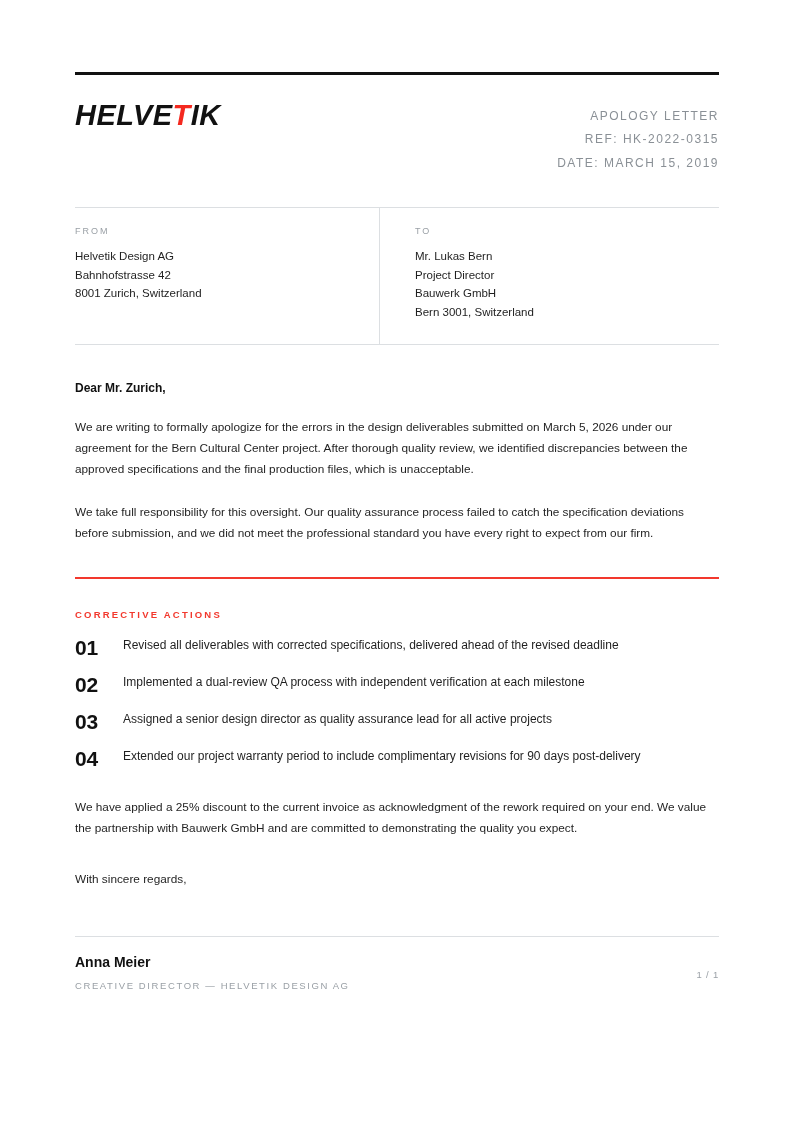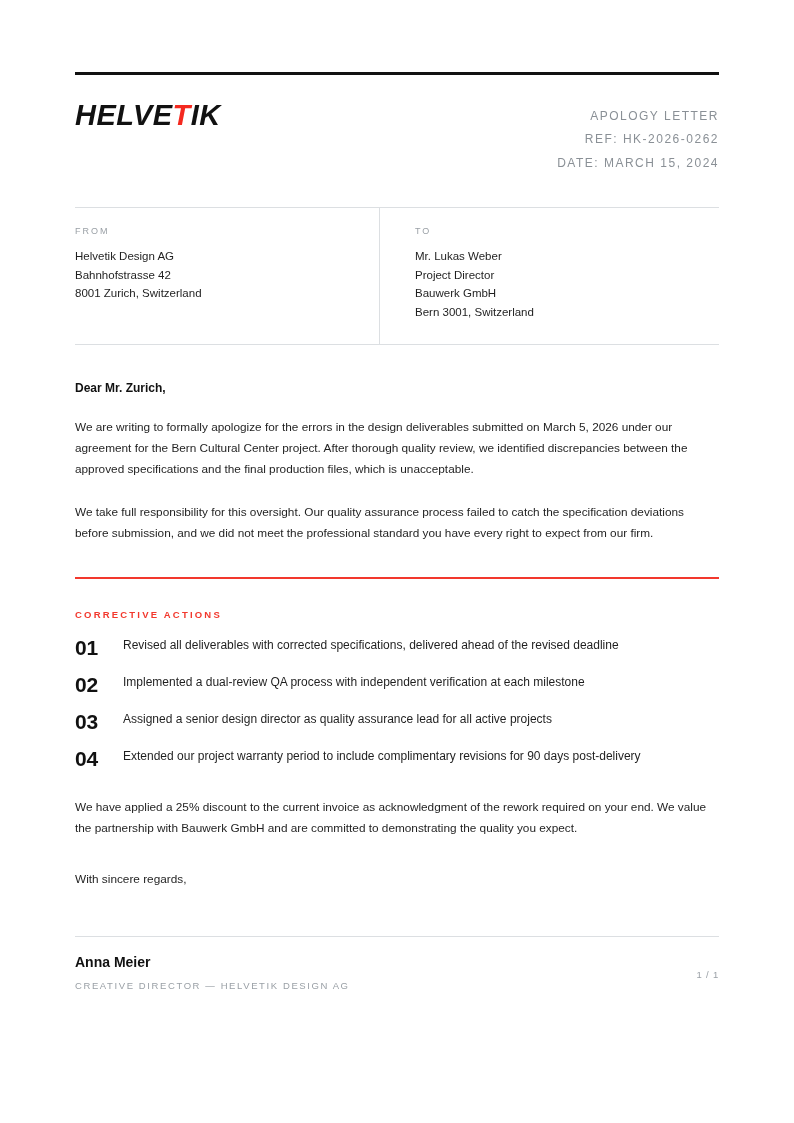"REF: HK-2026-0262" div { text: HK-2026-0262 -> HK-2022-0315 }
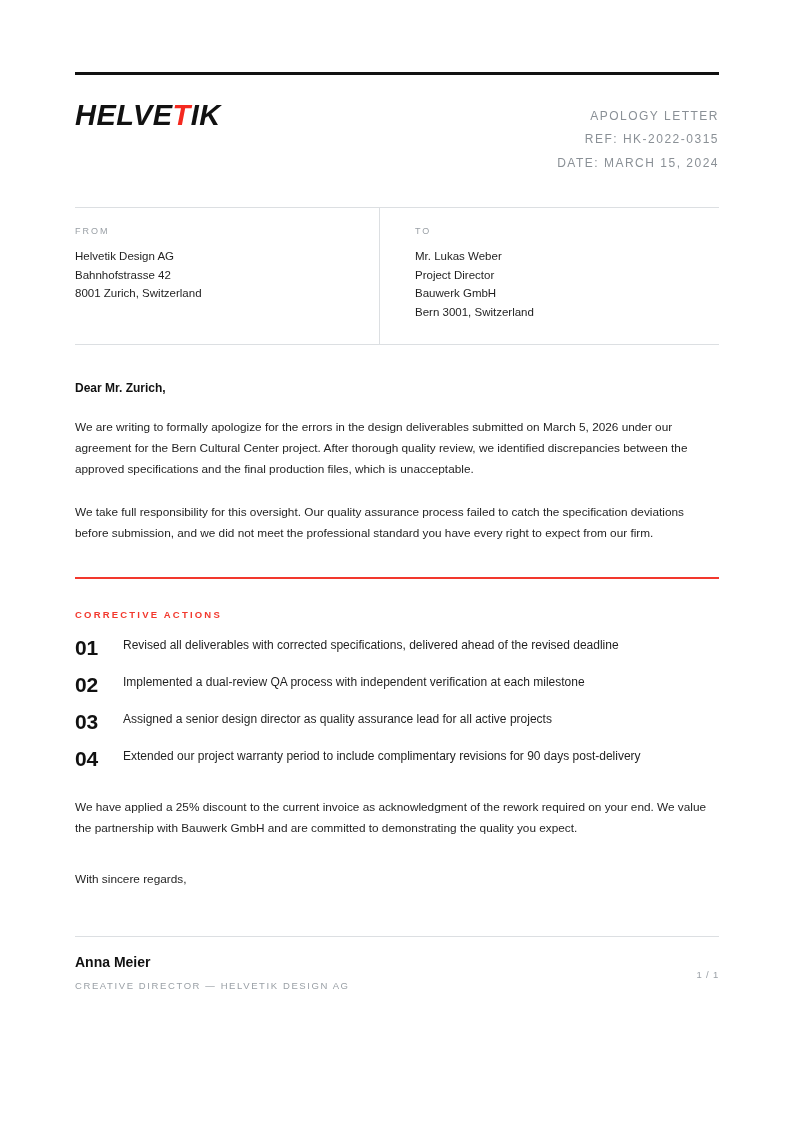"DATE: MARCH 15, 2024" div { text: 2024 -> 2019 }
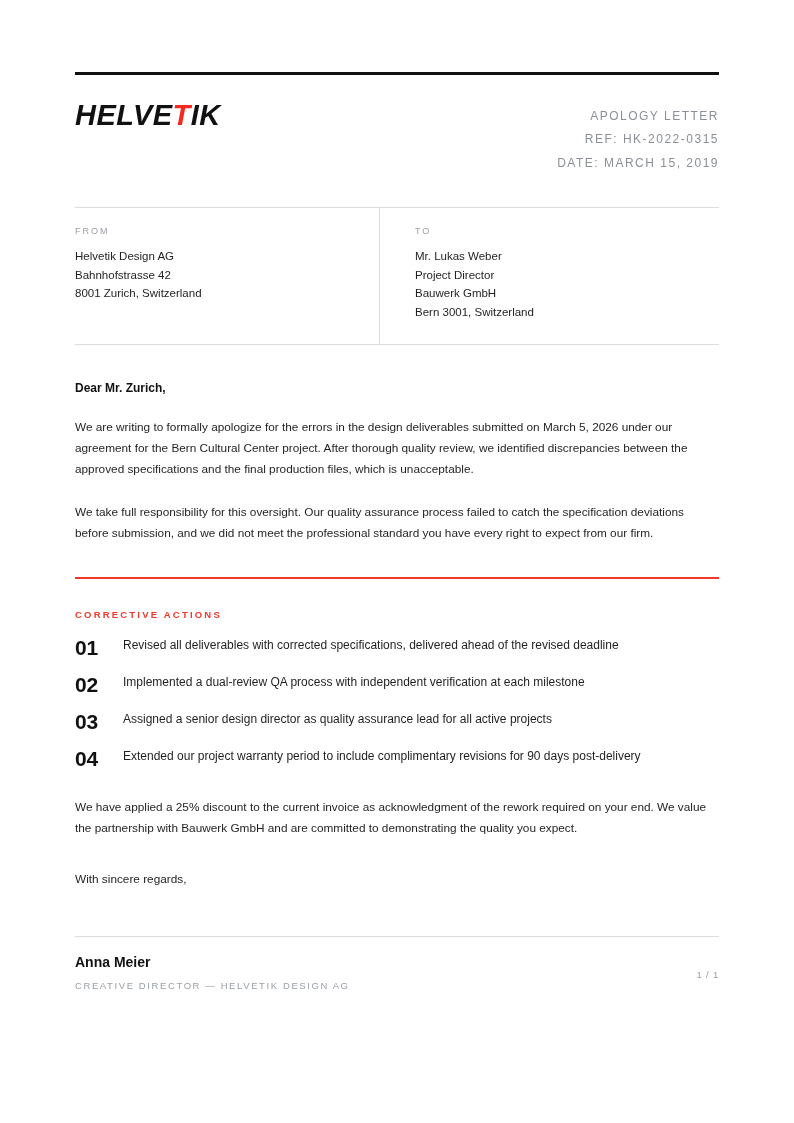"Mr. Lukas Weber" div.addr-line { text: Weber -> Bern }
